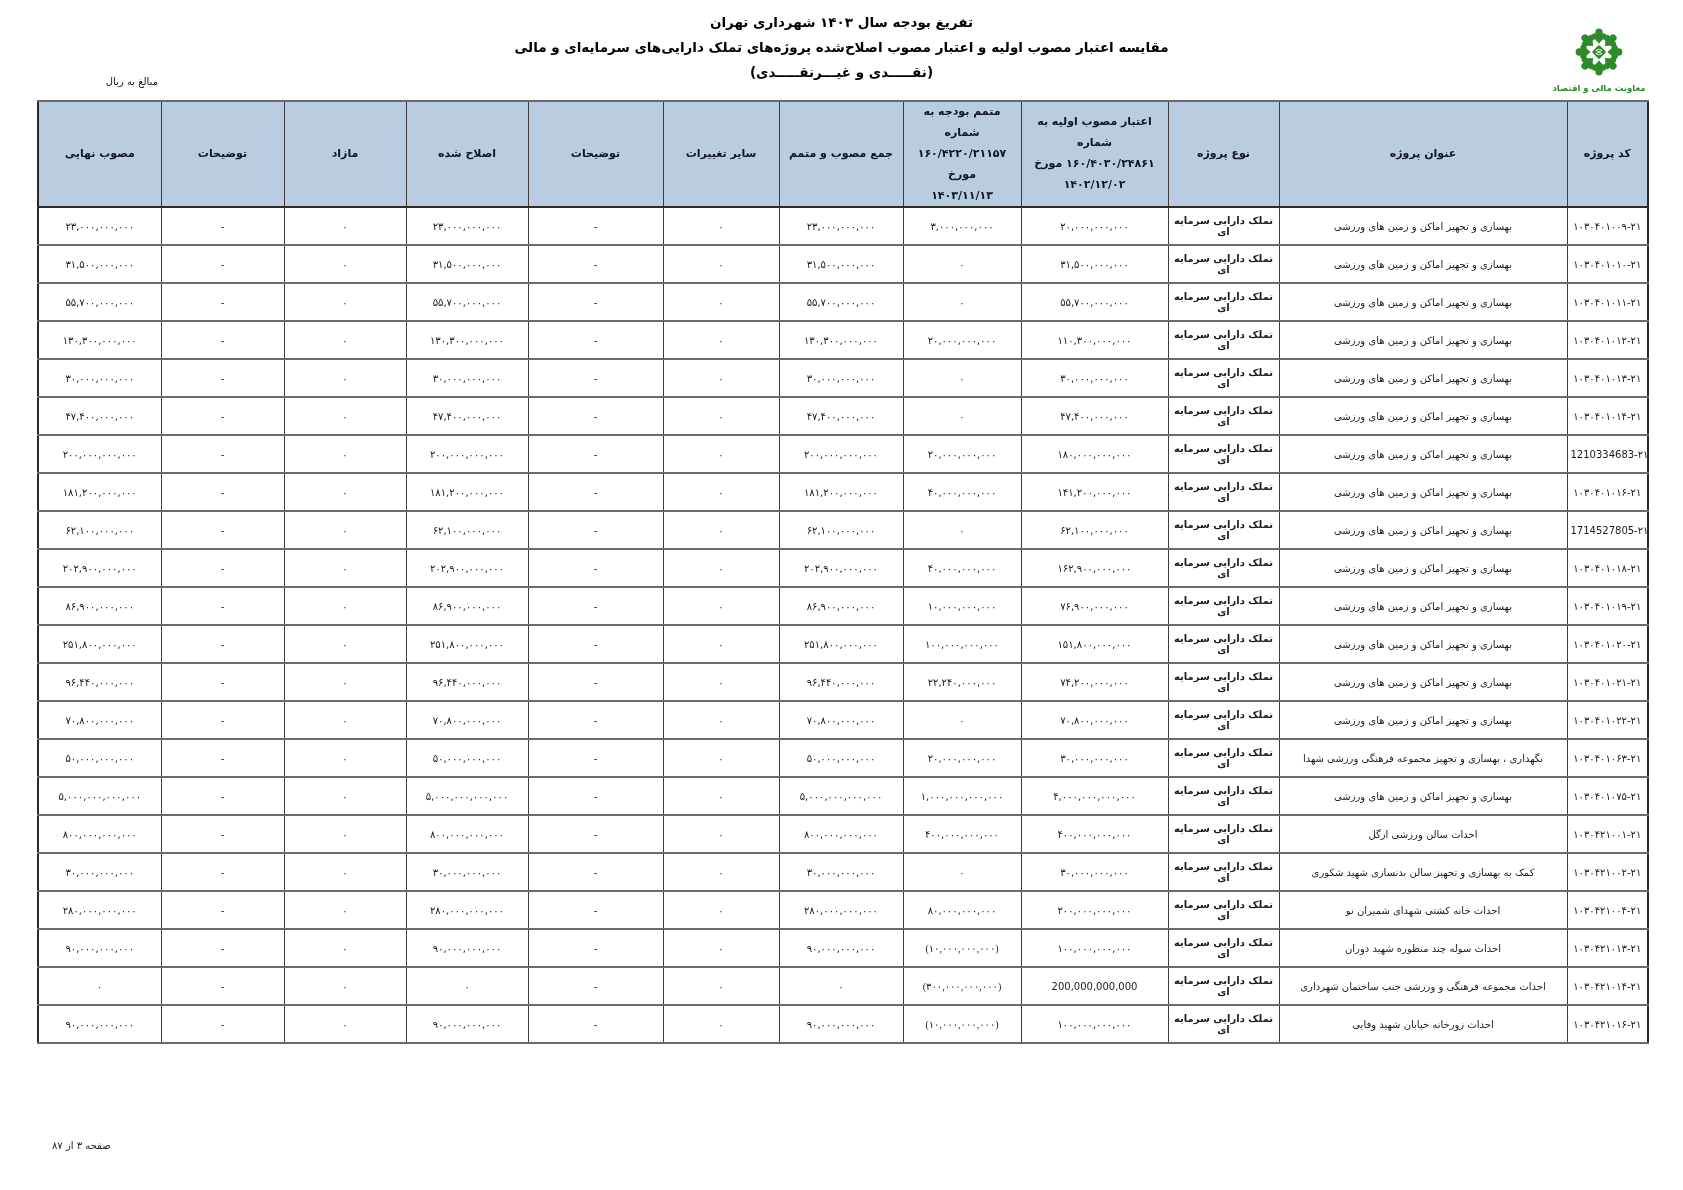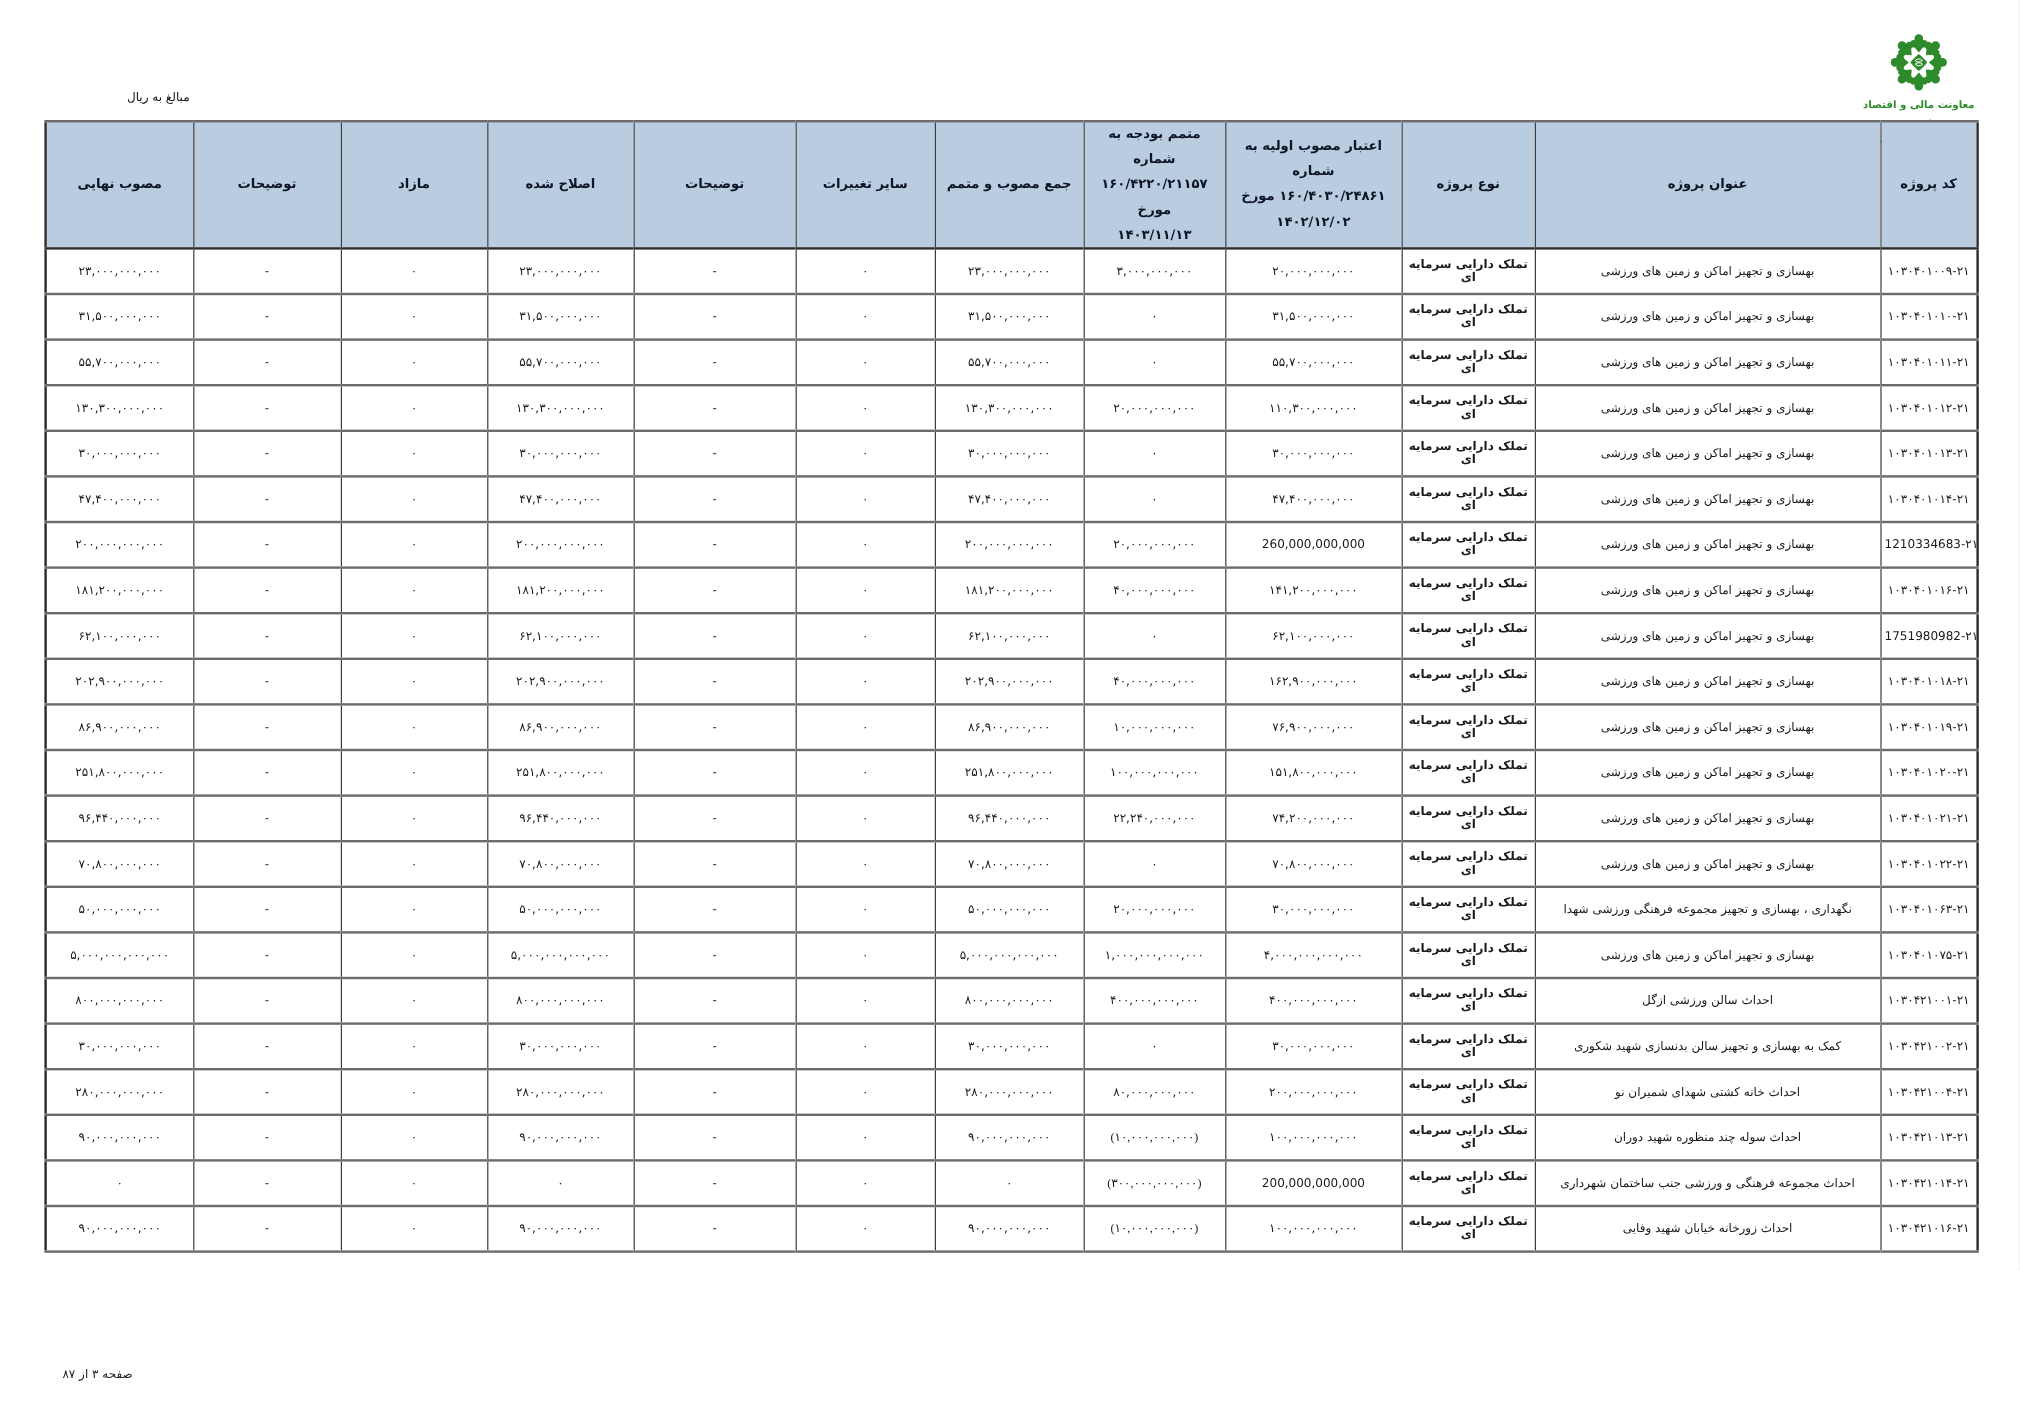"تفریغ بودجه سال ۱۴۰۳ شهرداری" div.titles { html: none -> <div> <div>تفریغ بودجه سال ۱۴۰۳ شهرداری تهران</div> <div>مقایسه اعتبار مصوب اولیه و اعتبار مصوب اصلاح‌شده پروژه‌های تملک دارایی‌های سرمایه‌ای و مالی</div> <div>(نقـــــدی و غیـــرنقـــــدی)</div> </div> }
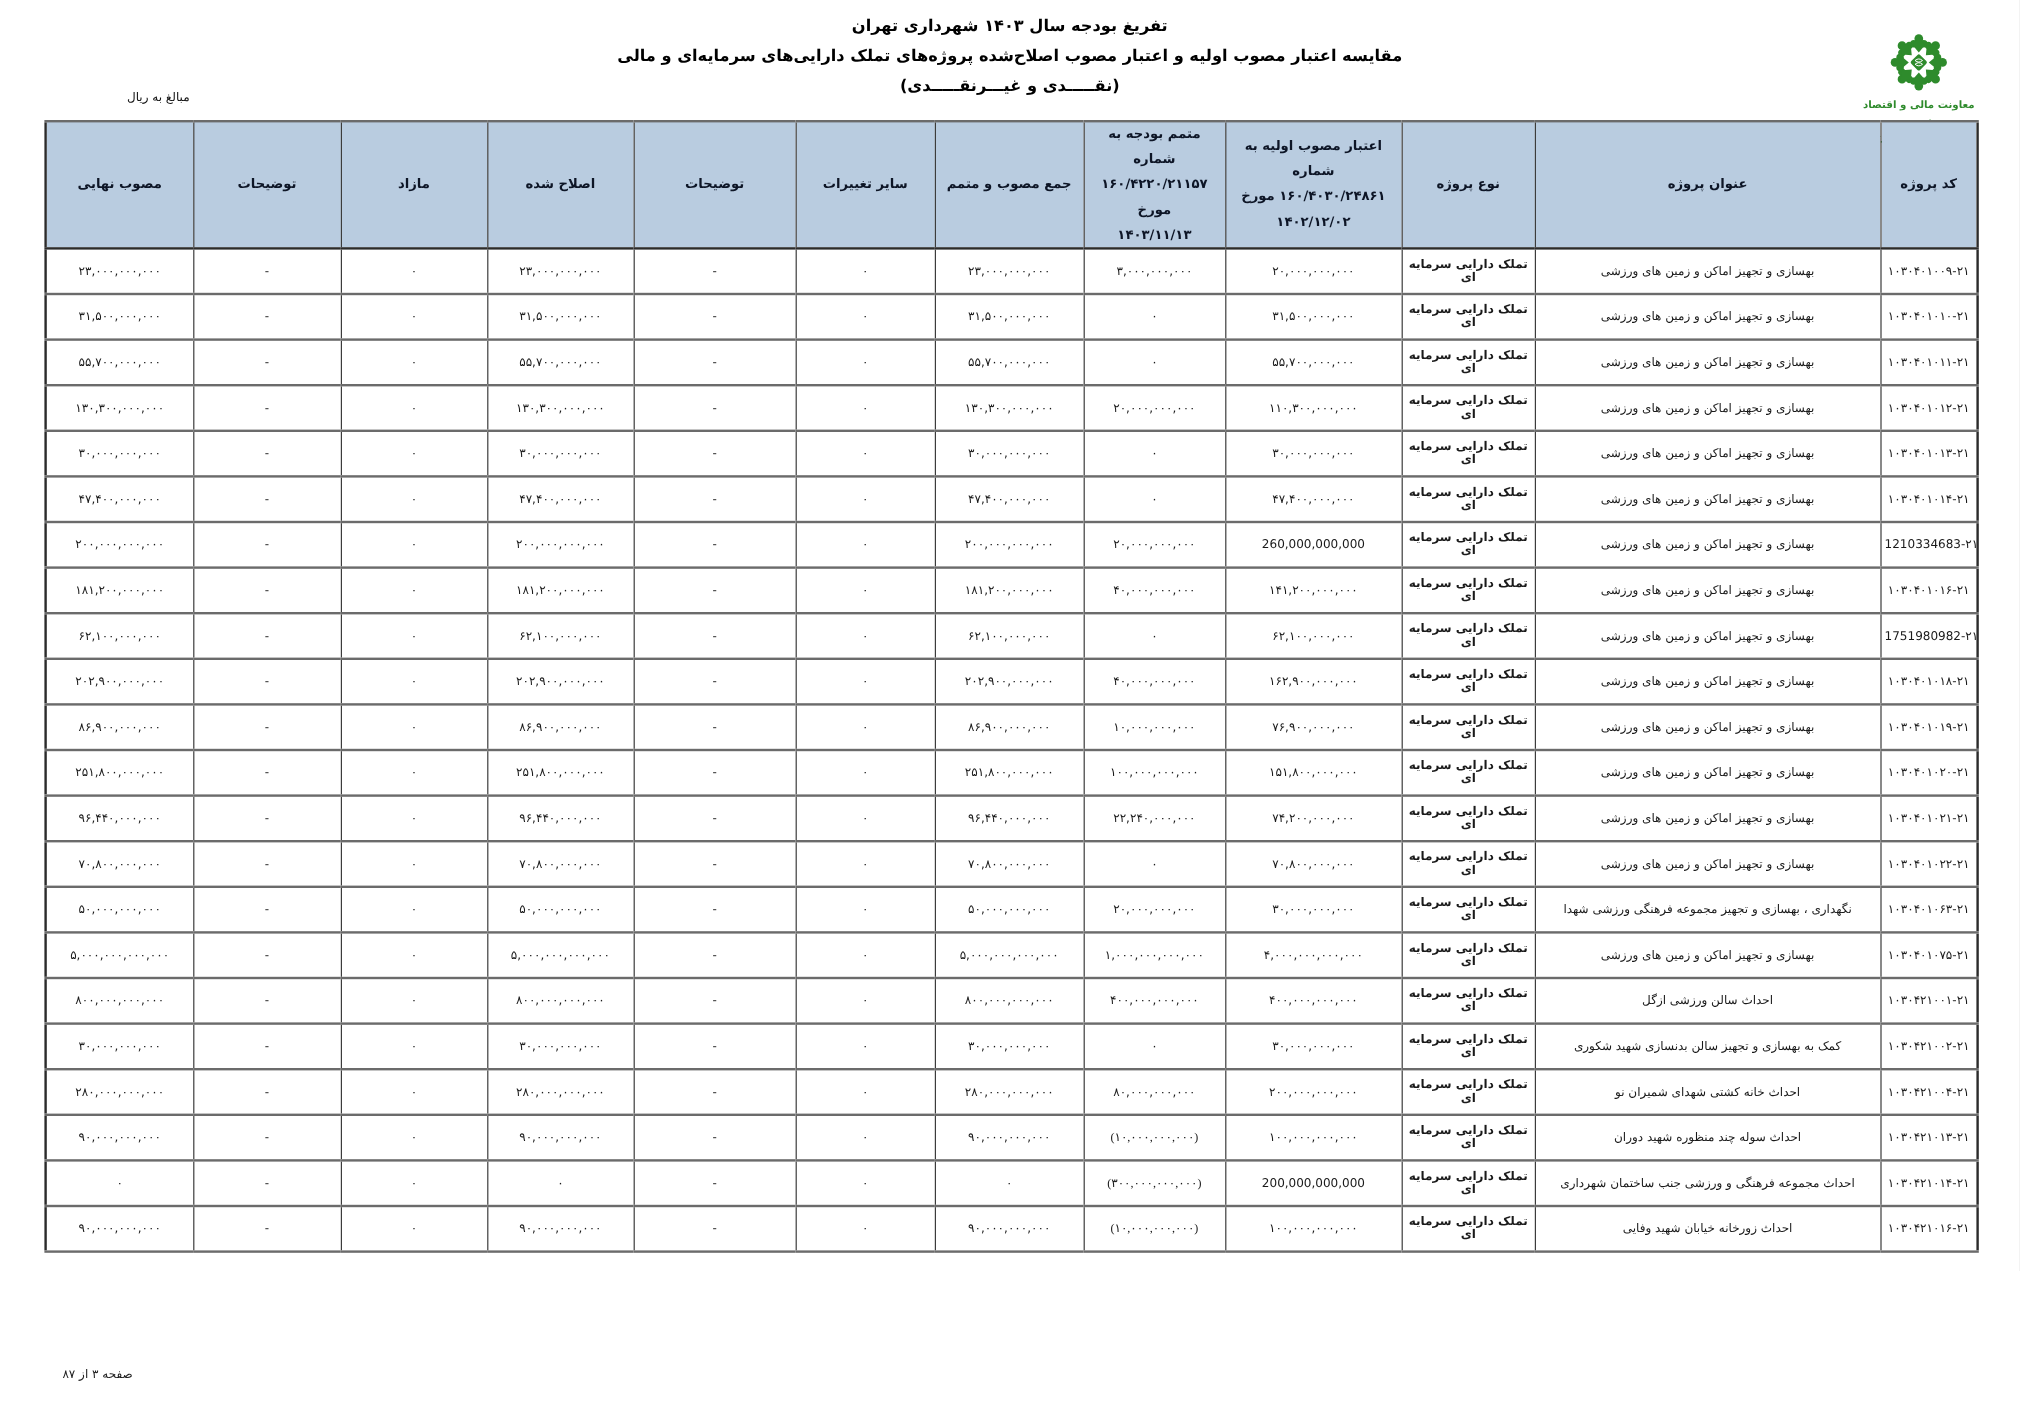"260,000,000,000" td.cell-initial { text: 260,000,000,000 -> ۱۸۰,۰۰۰,۰۰۰,۰۰۰ }
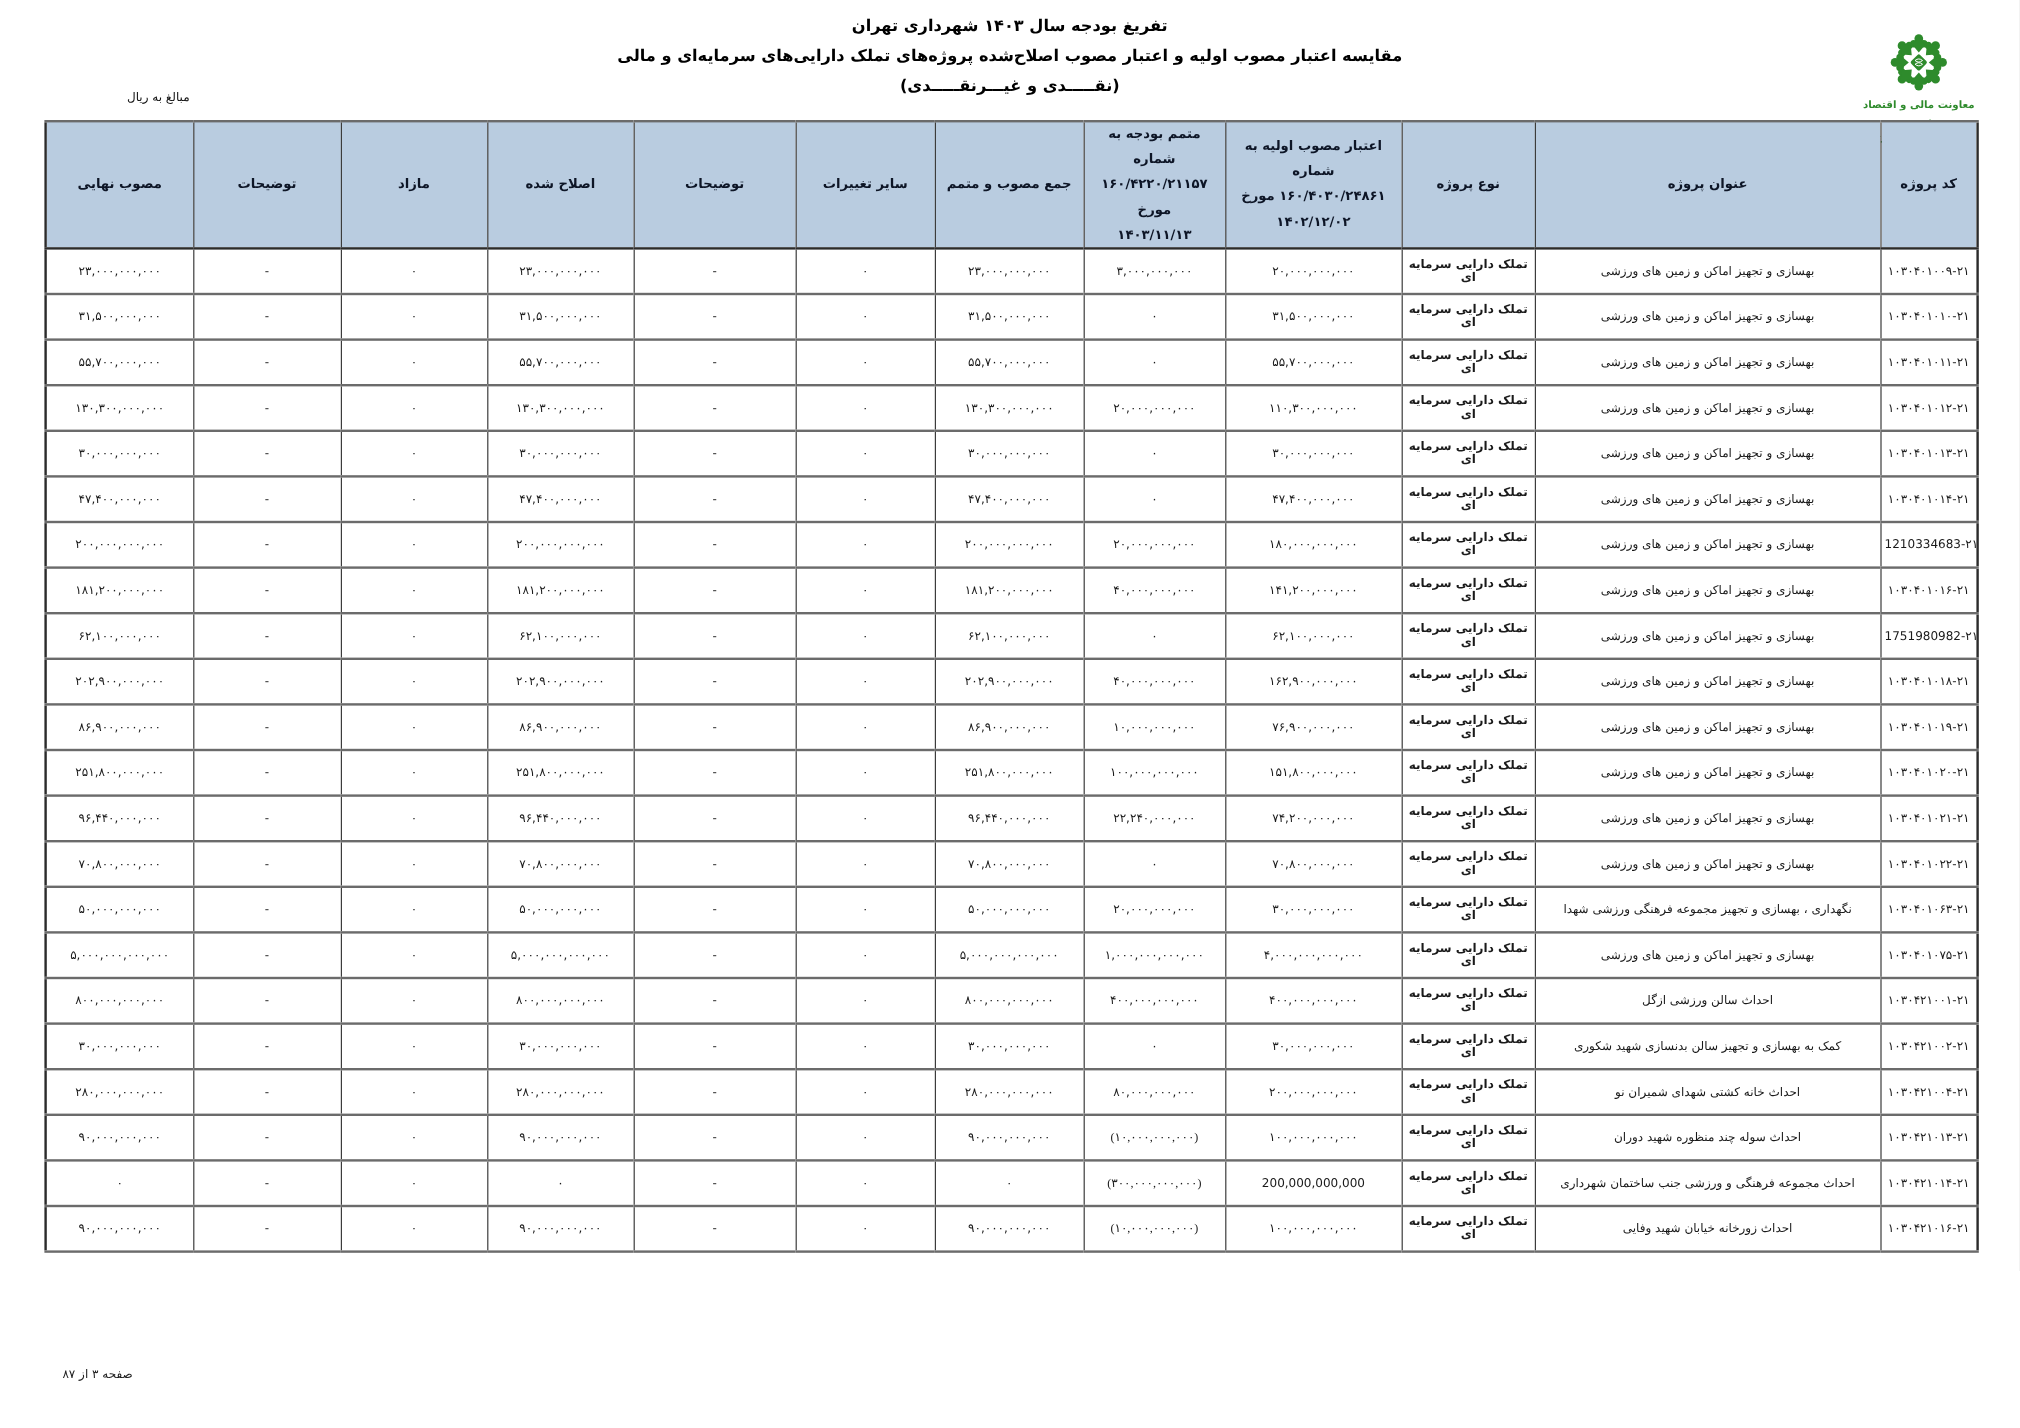"1751980982-۲۱" td.cell-code { text: 1751980982-۲۱ -> 1714527805-۲۱ }
